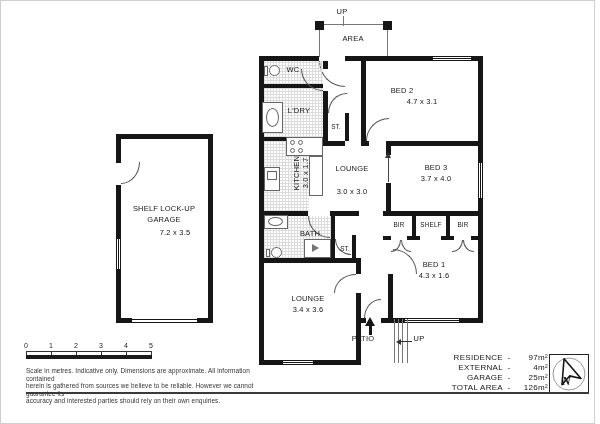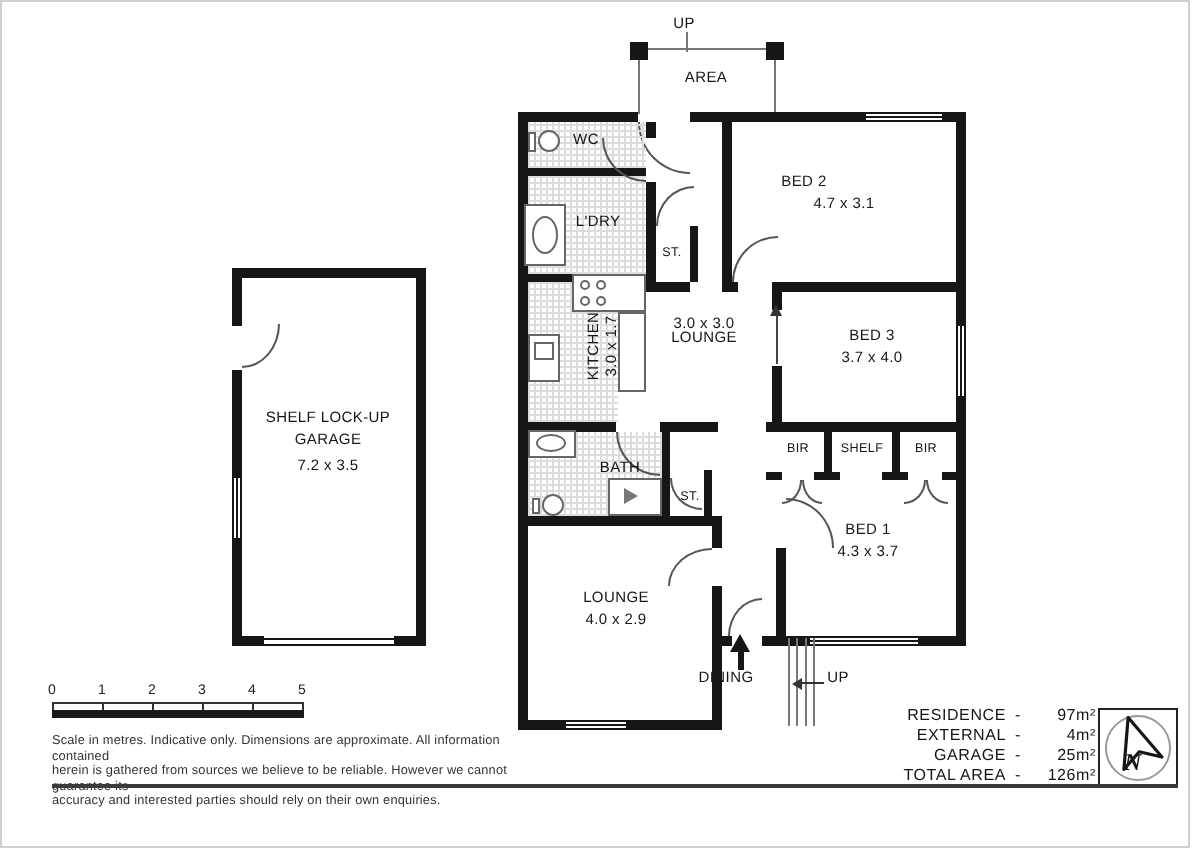"3.0 x 3.0" span.lbl { top: 156px -> 186px }
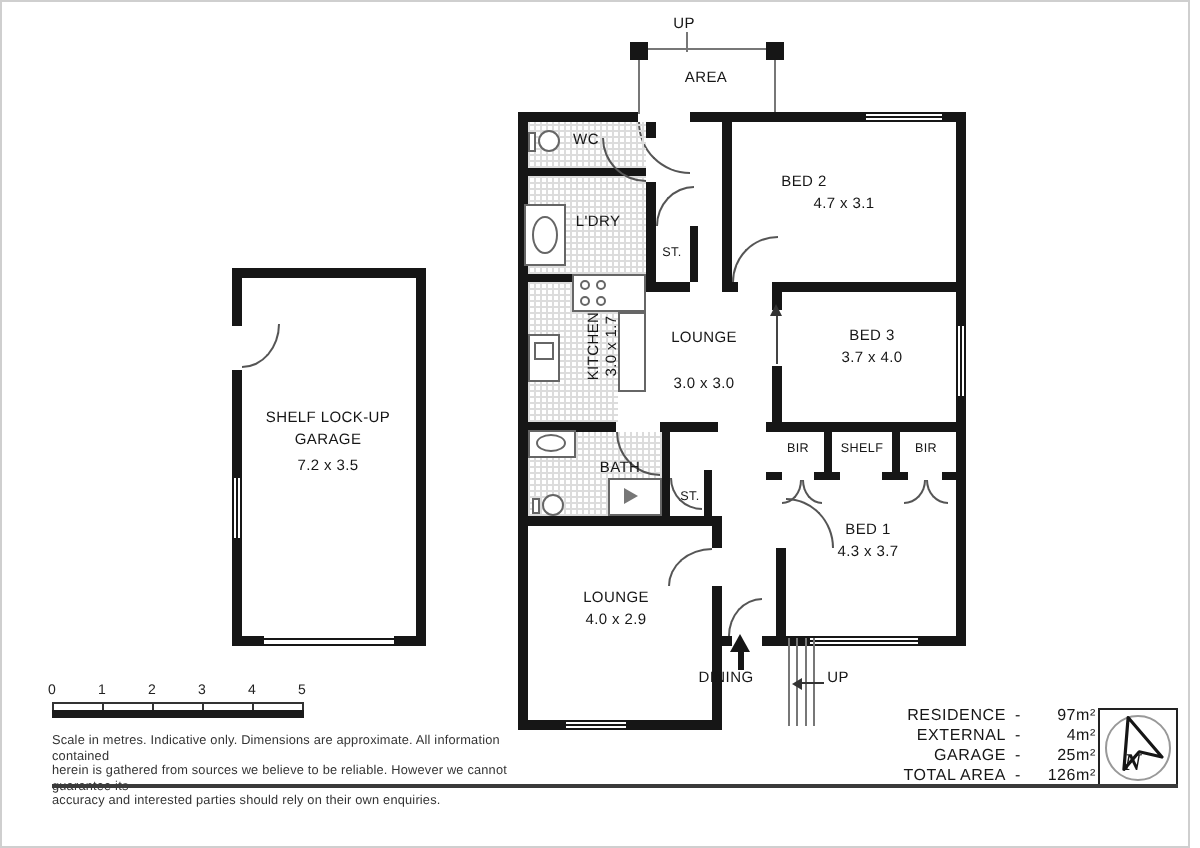"7.2 x 3.5" span.lbl { left: 163px -> 174px }
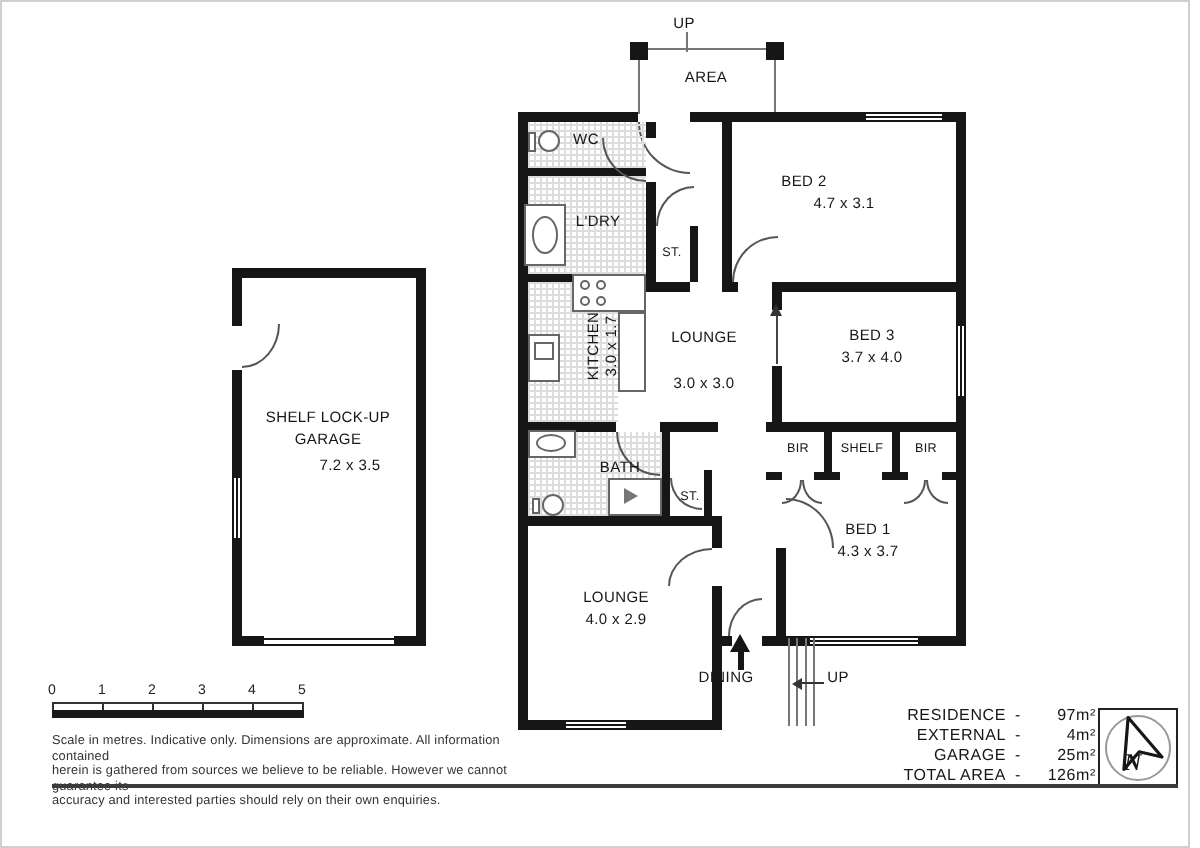"4.3 x 3.7" span.lbl { text: 3.7 -> 1.6 }
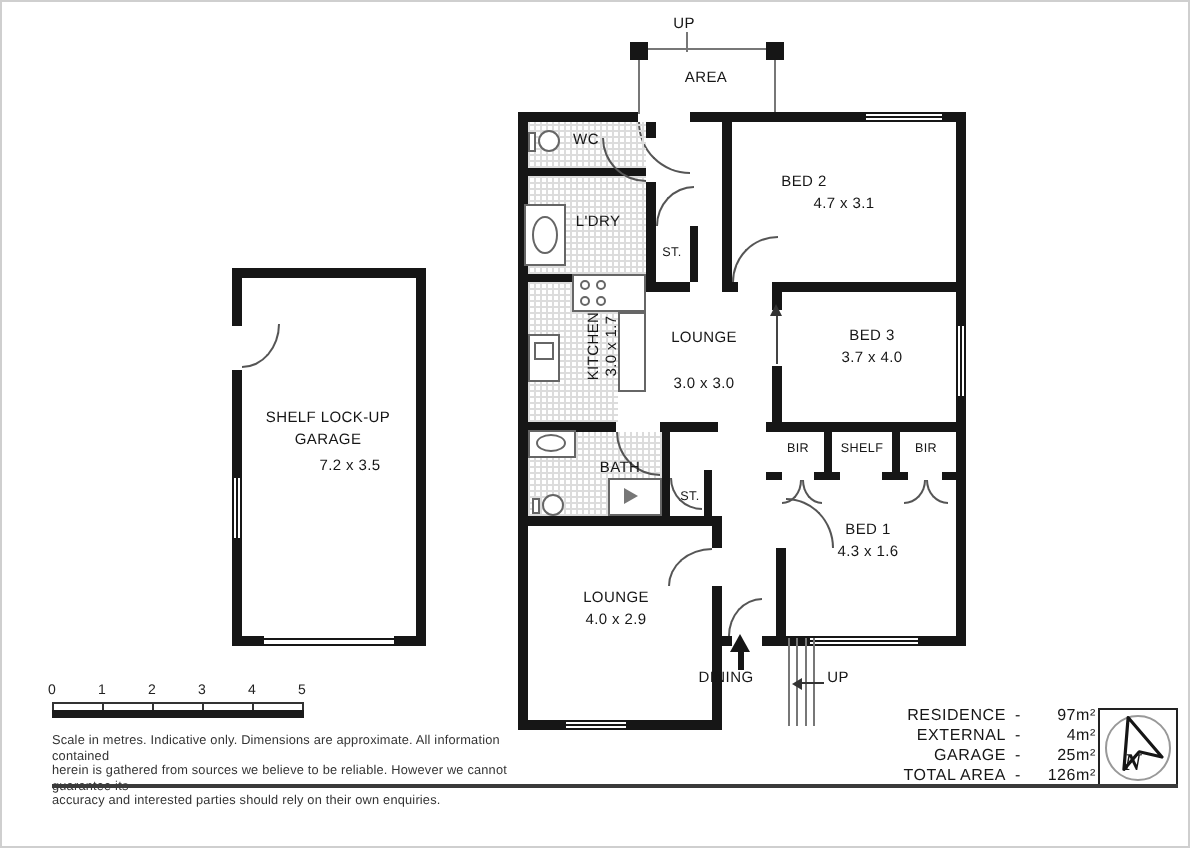"4.0 x 2.9" span.lbl { text: 4.0 x 2.9 -> 3.4 x 3.6 }
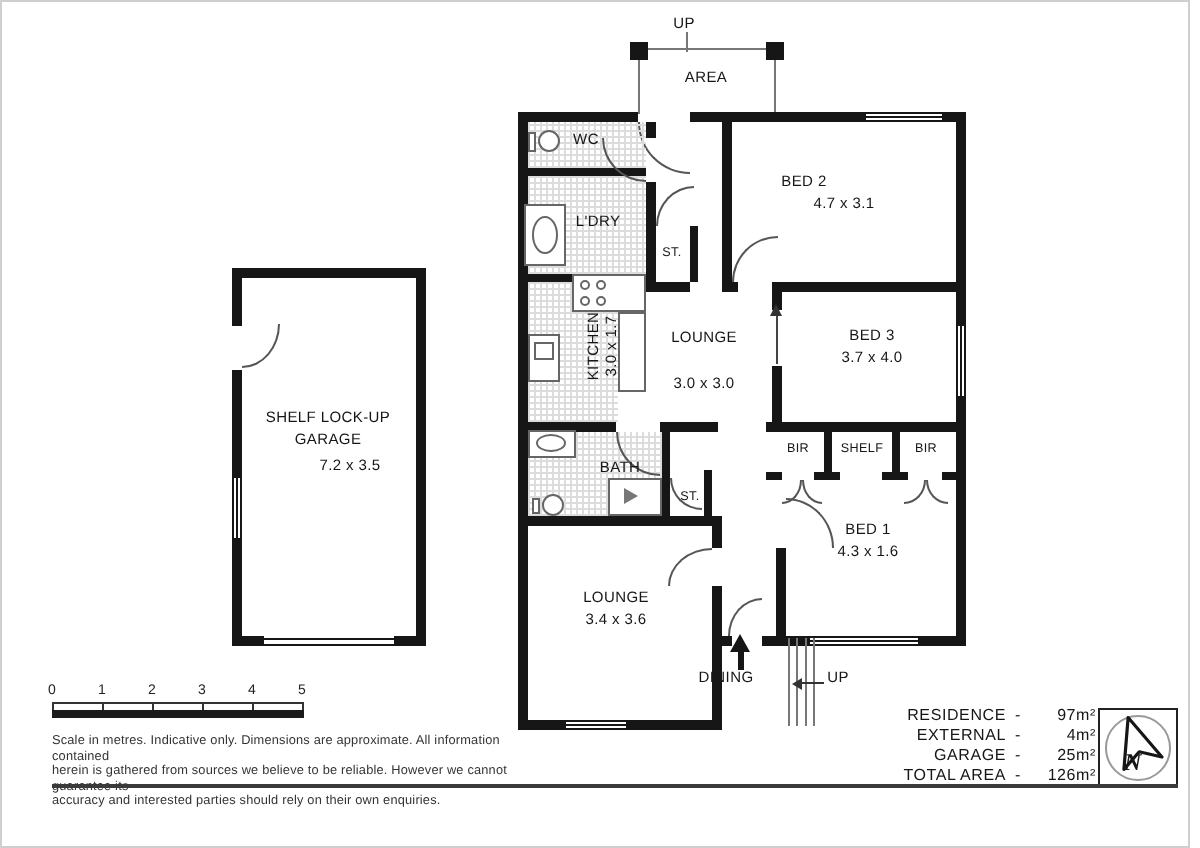"DINING" span.lbl { text: DINING -> PATIO }
